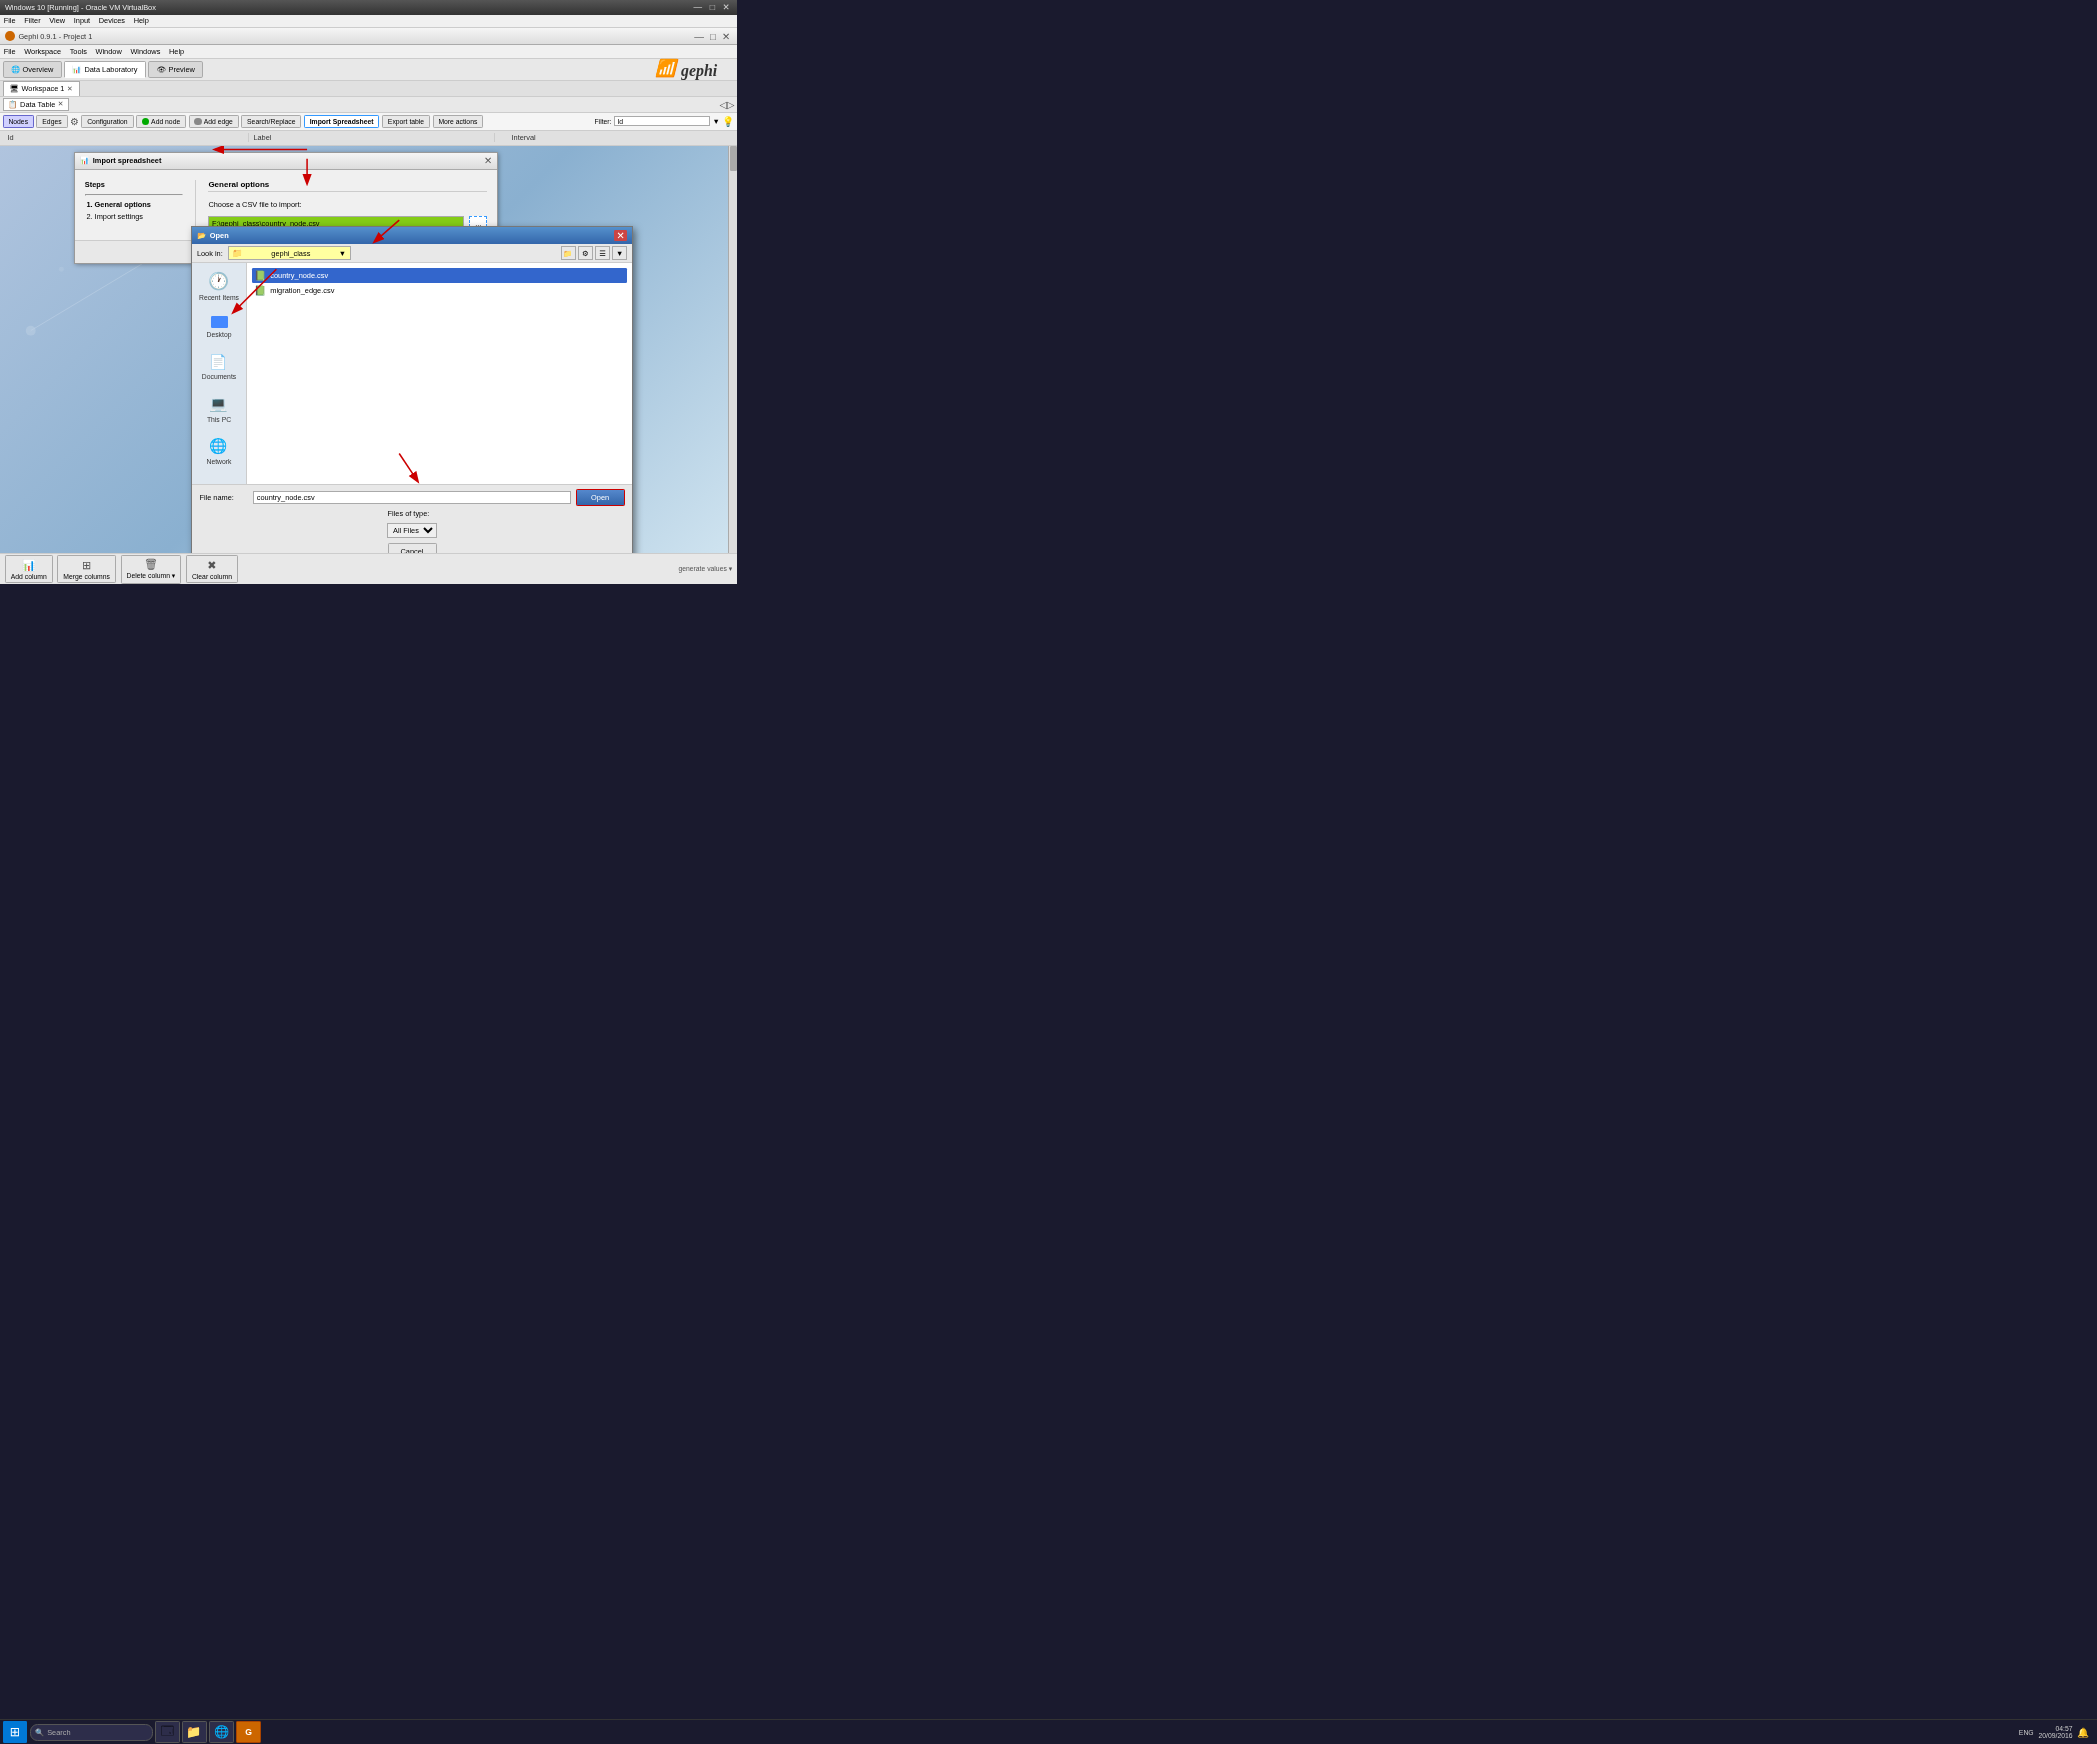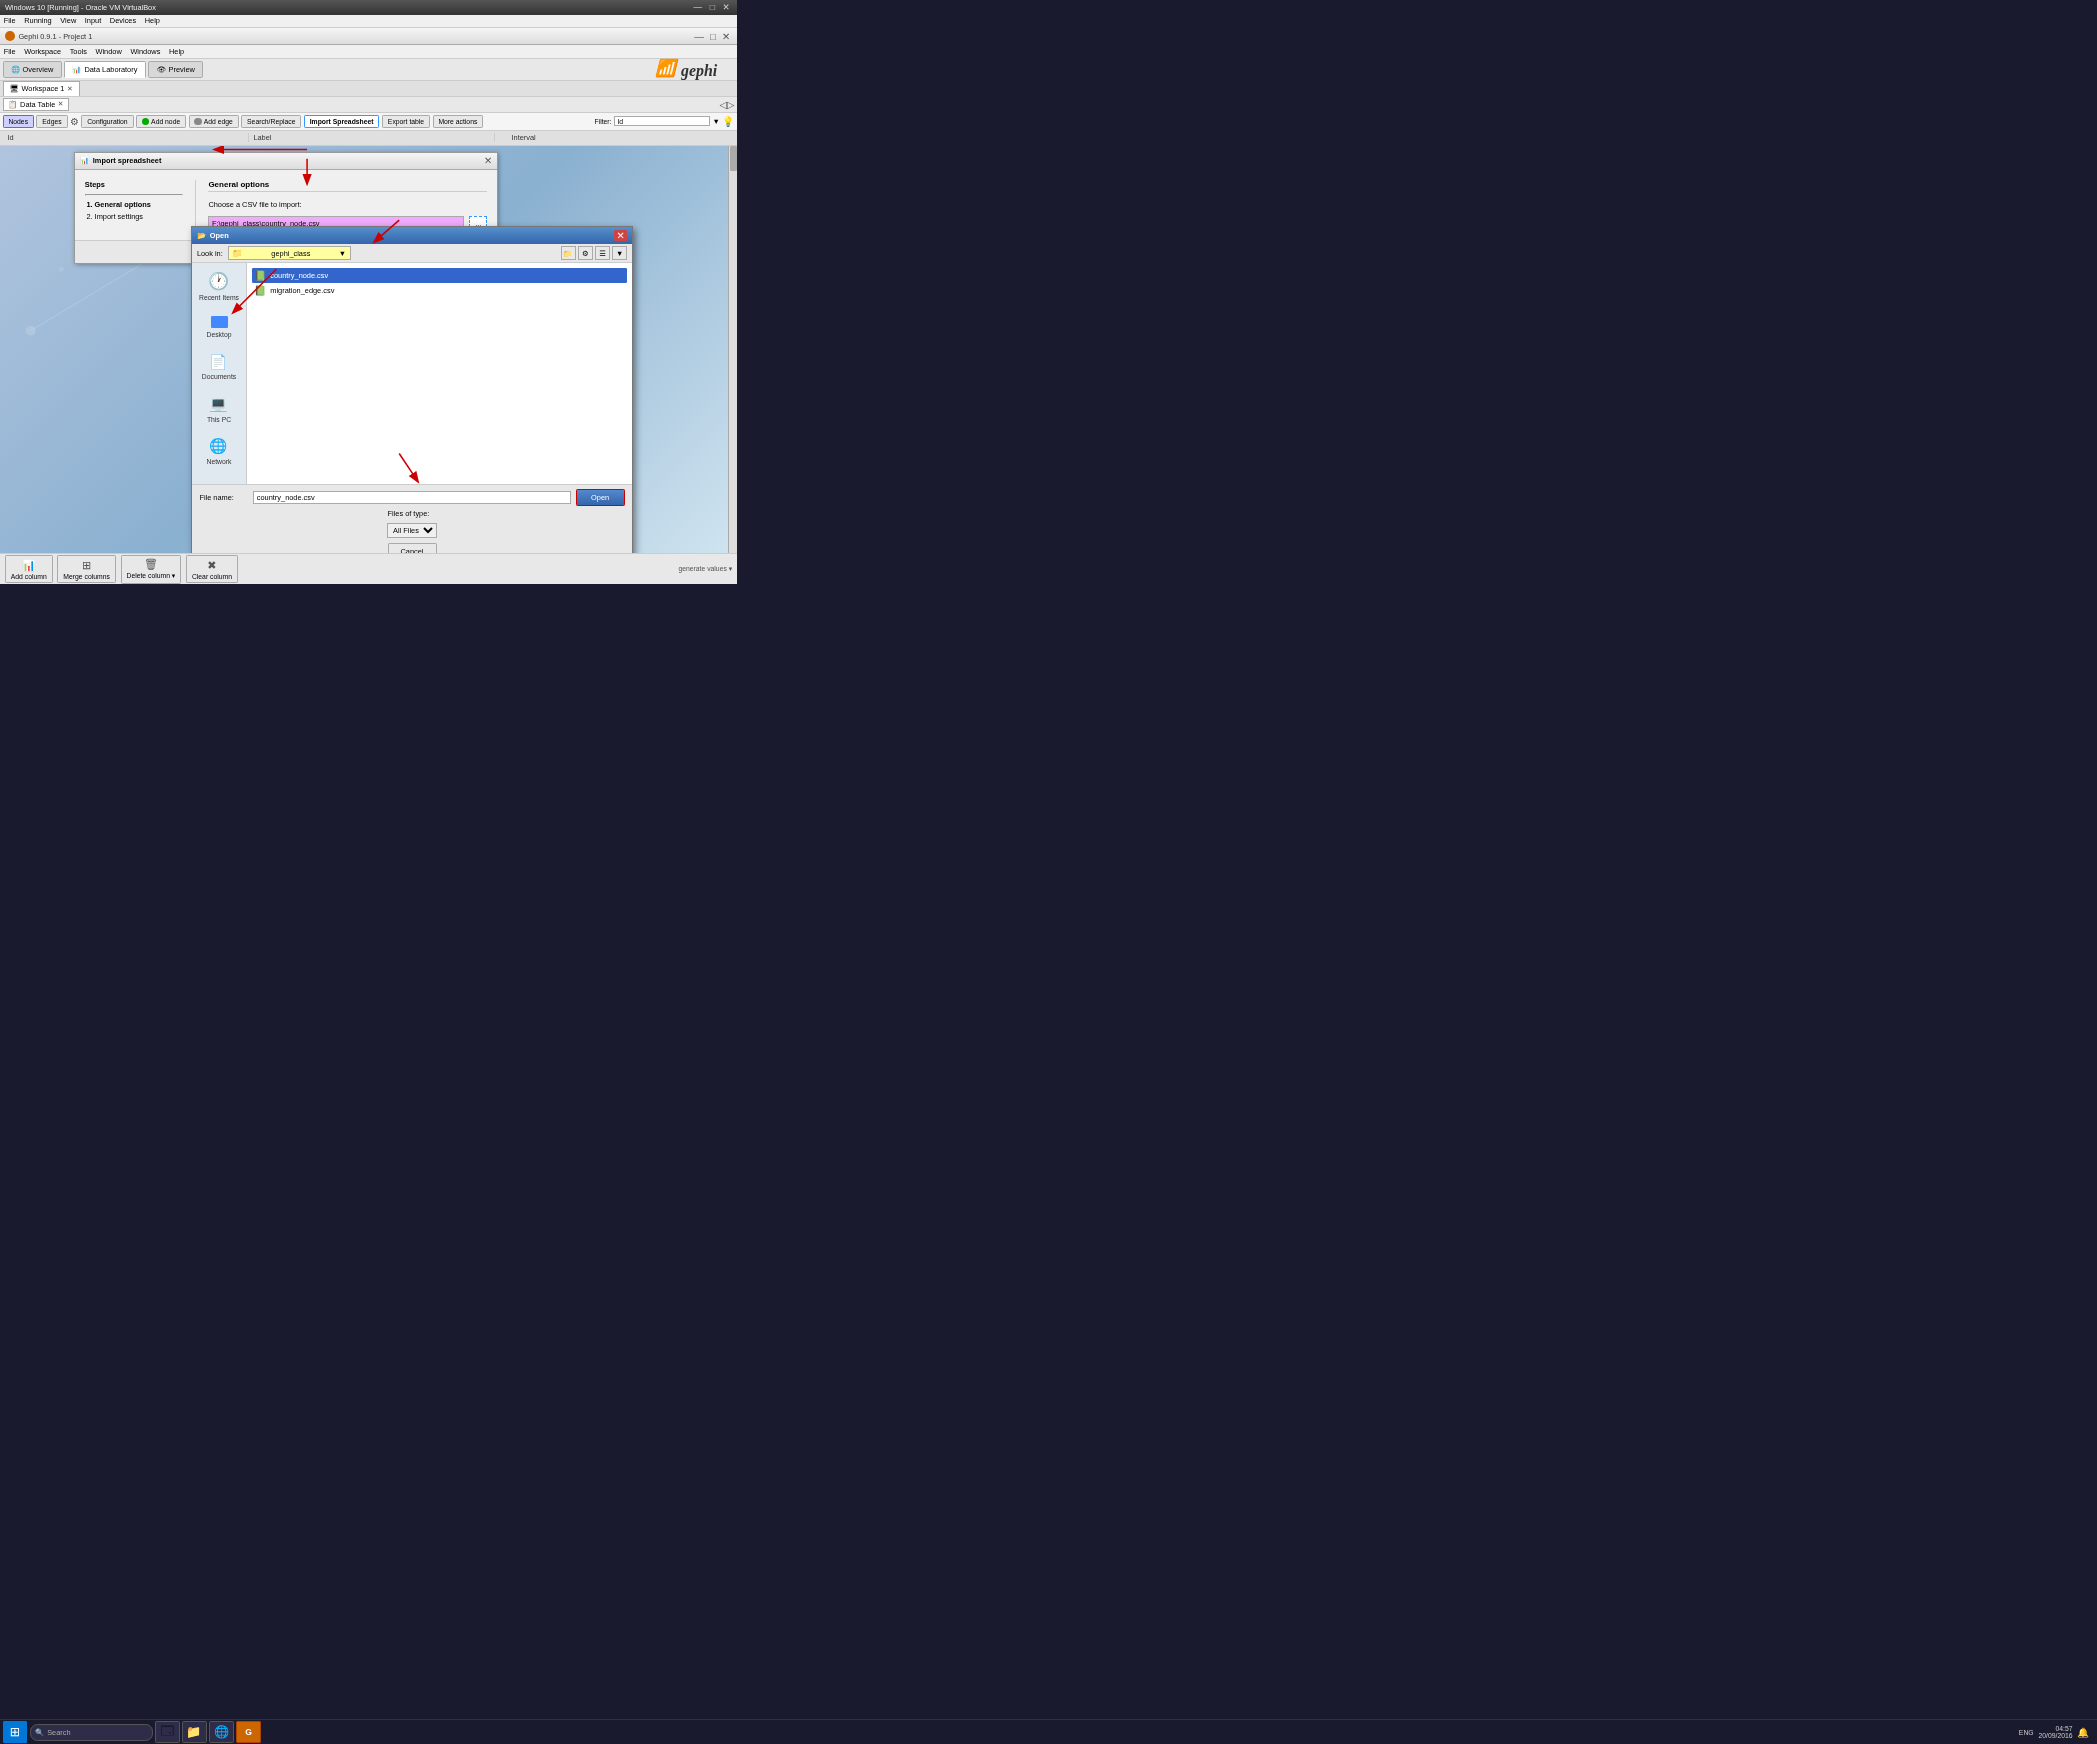"Running" span { text: Running -> Filter }
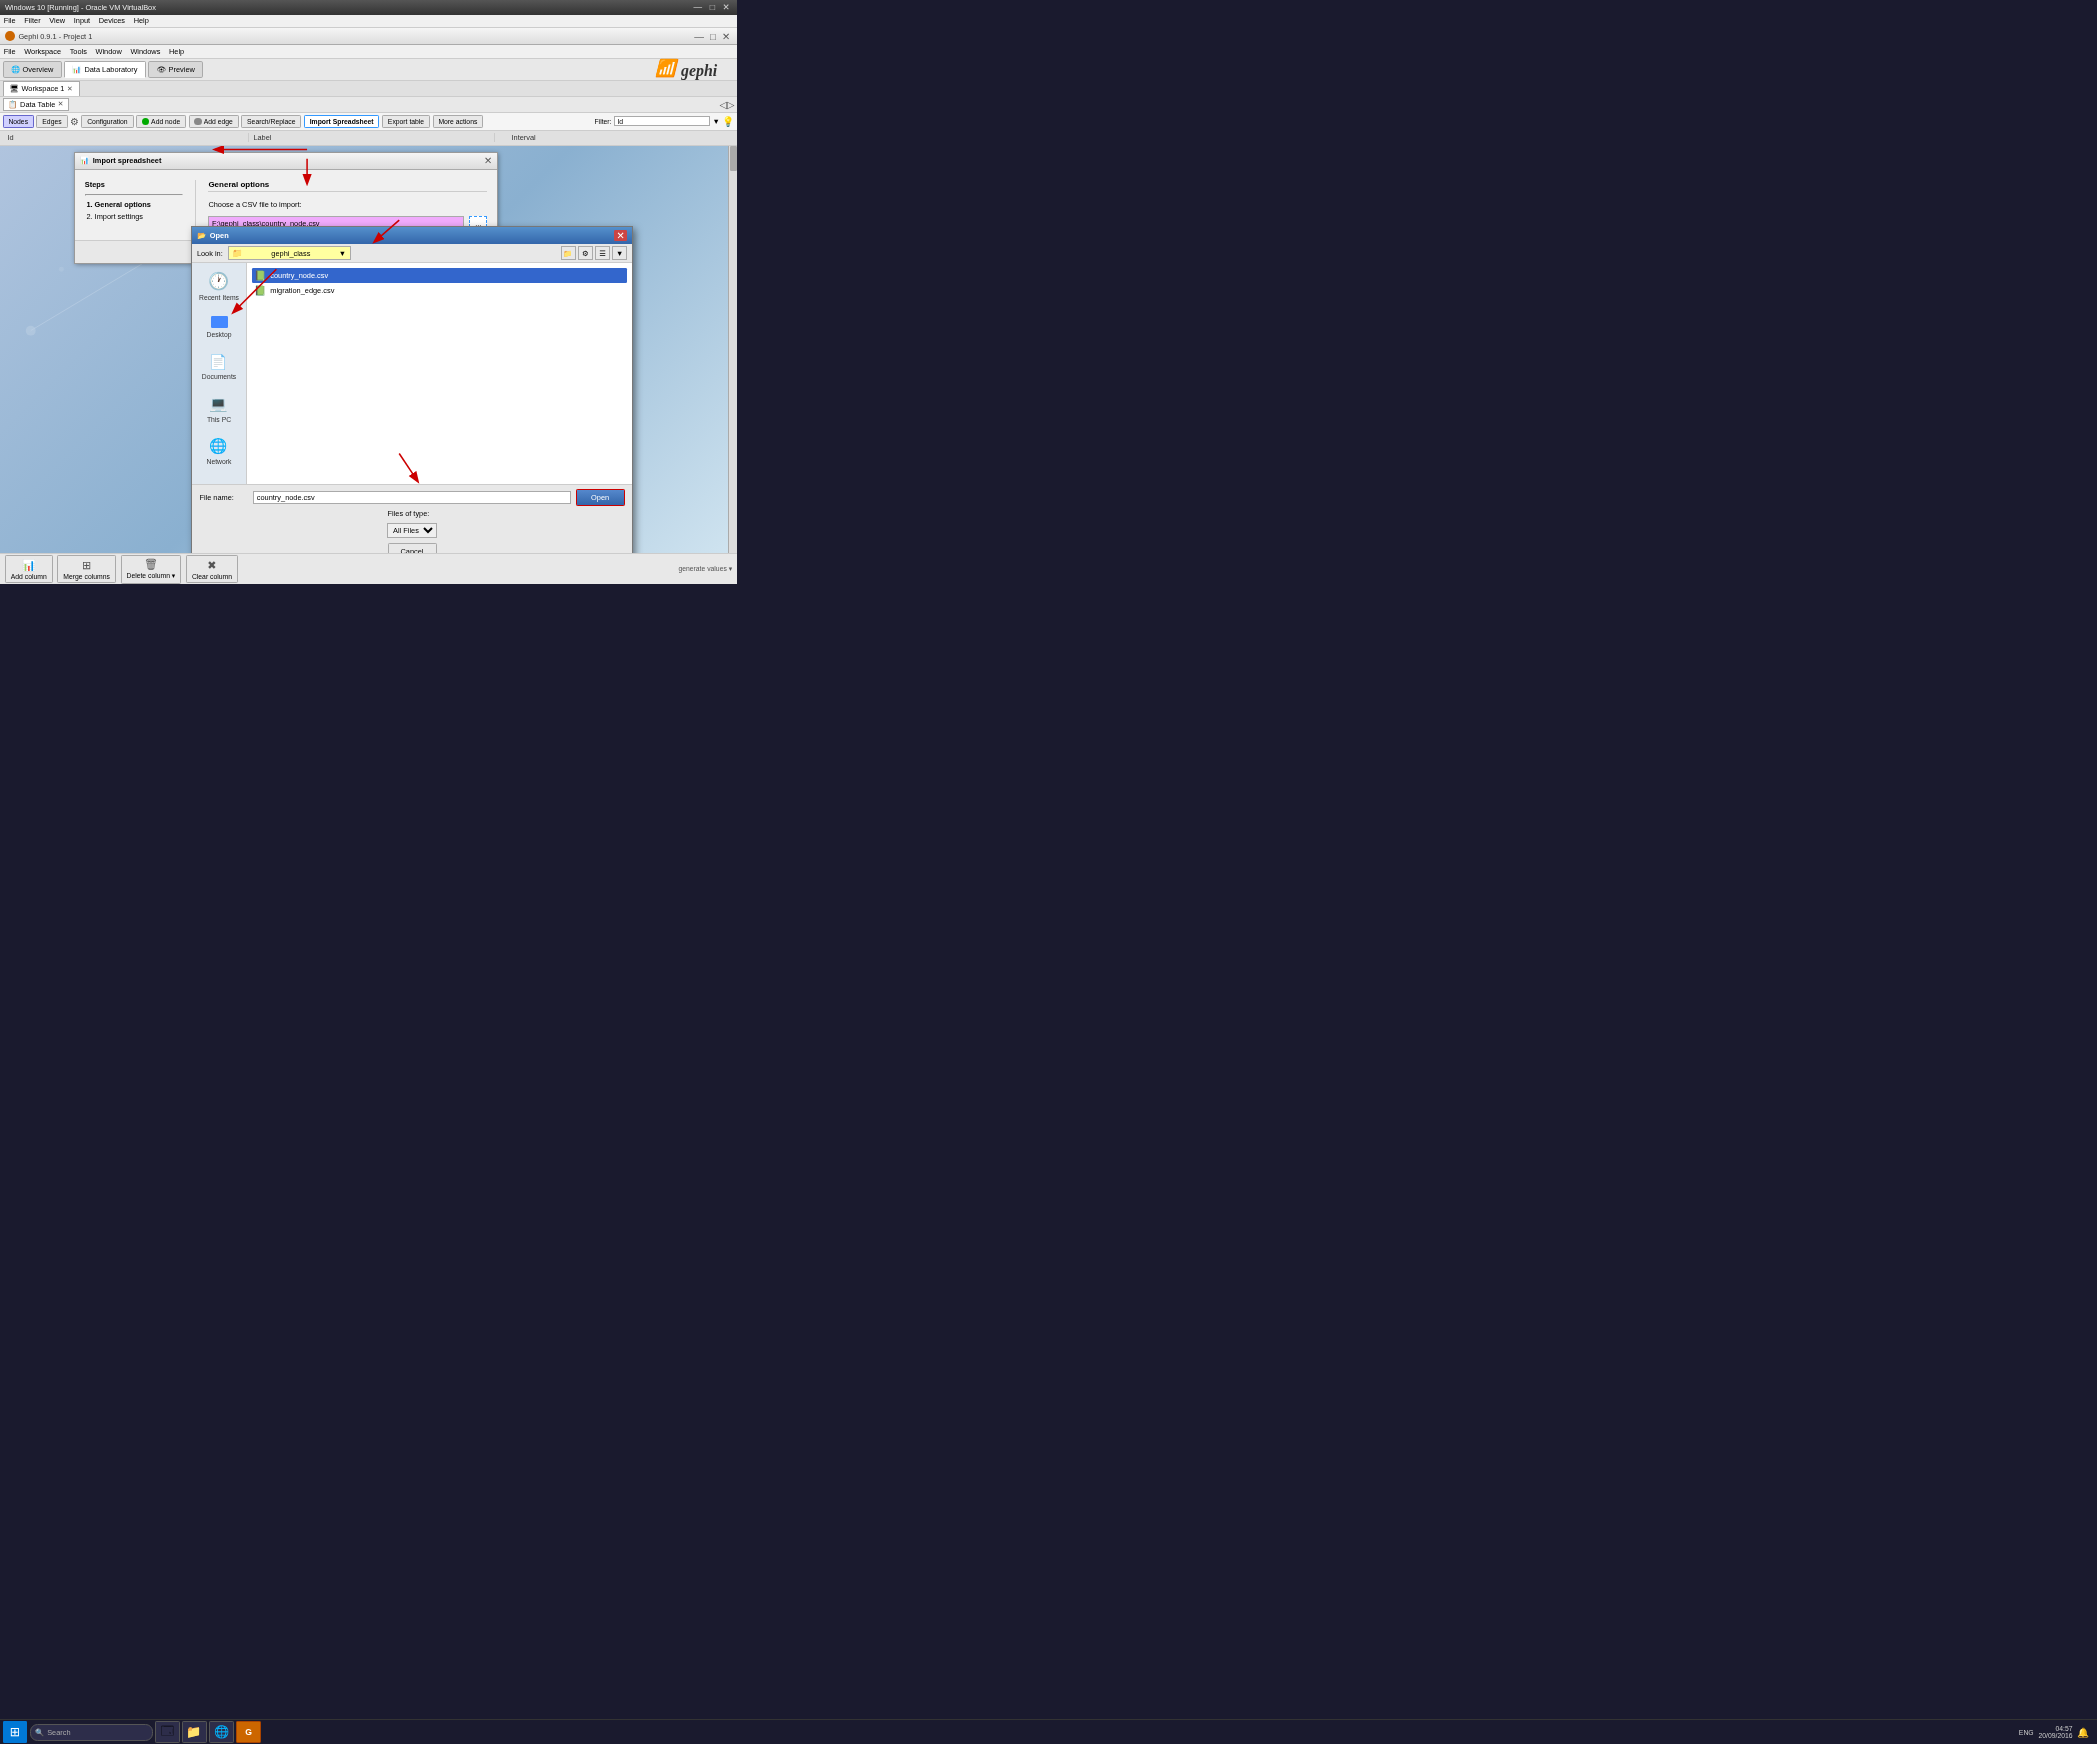"F:\gephi_class\country_node.csv" .dialog-file-input { background: #f0abfc -> #84cc16 }
